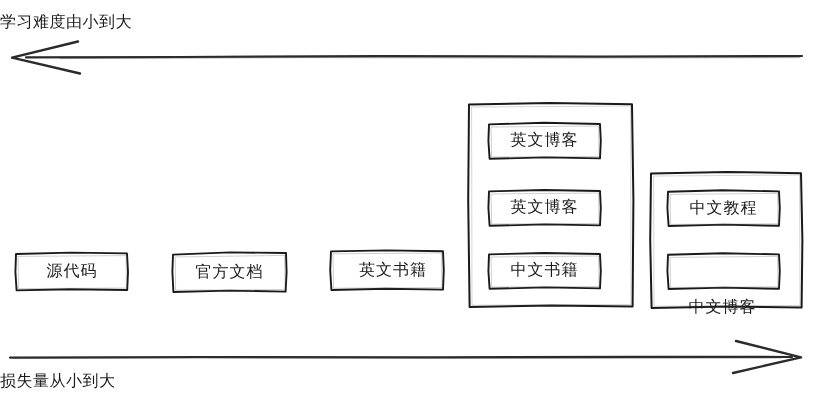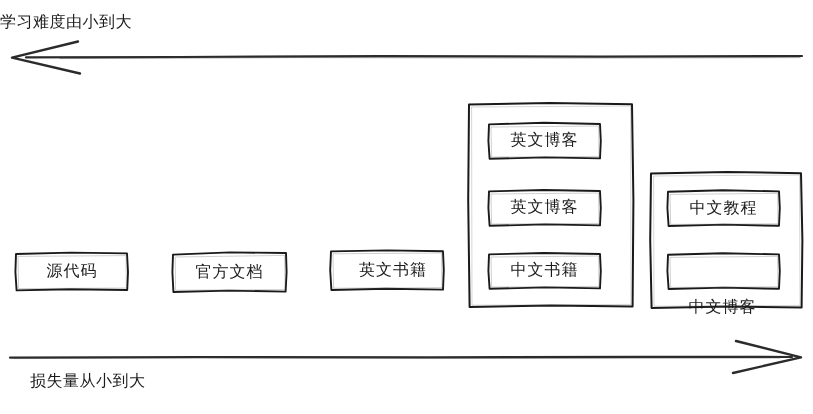"损失量从小到大" #bottom-axis-label { padding-left: 30px -> none }
